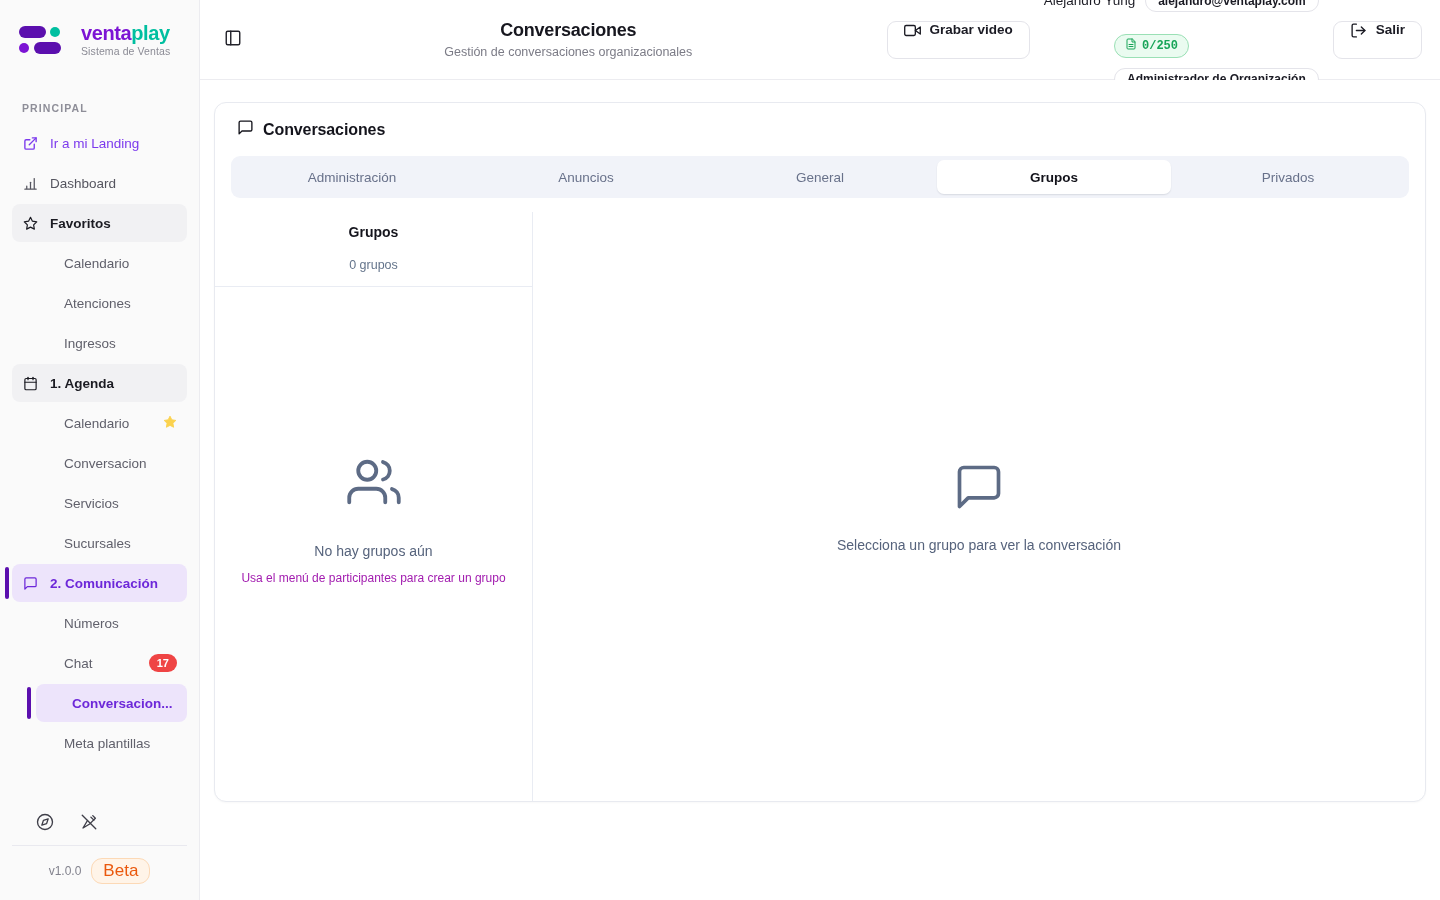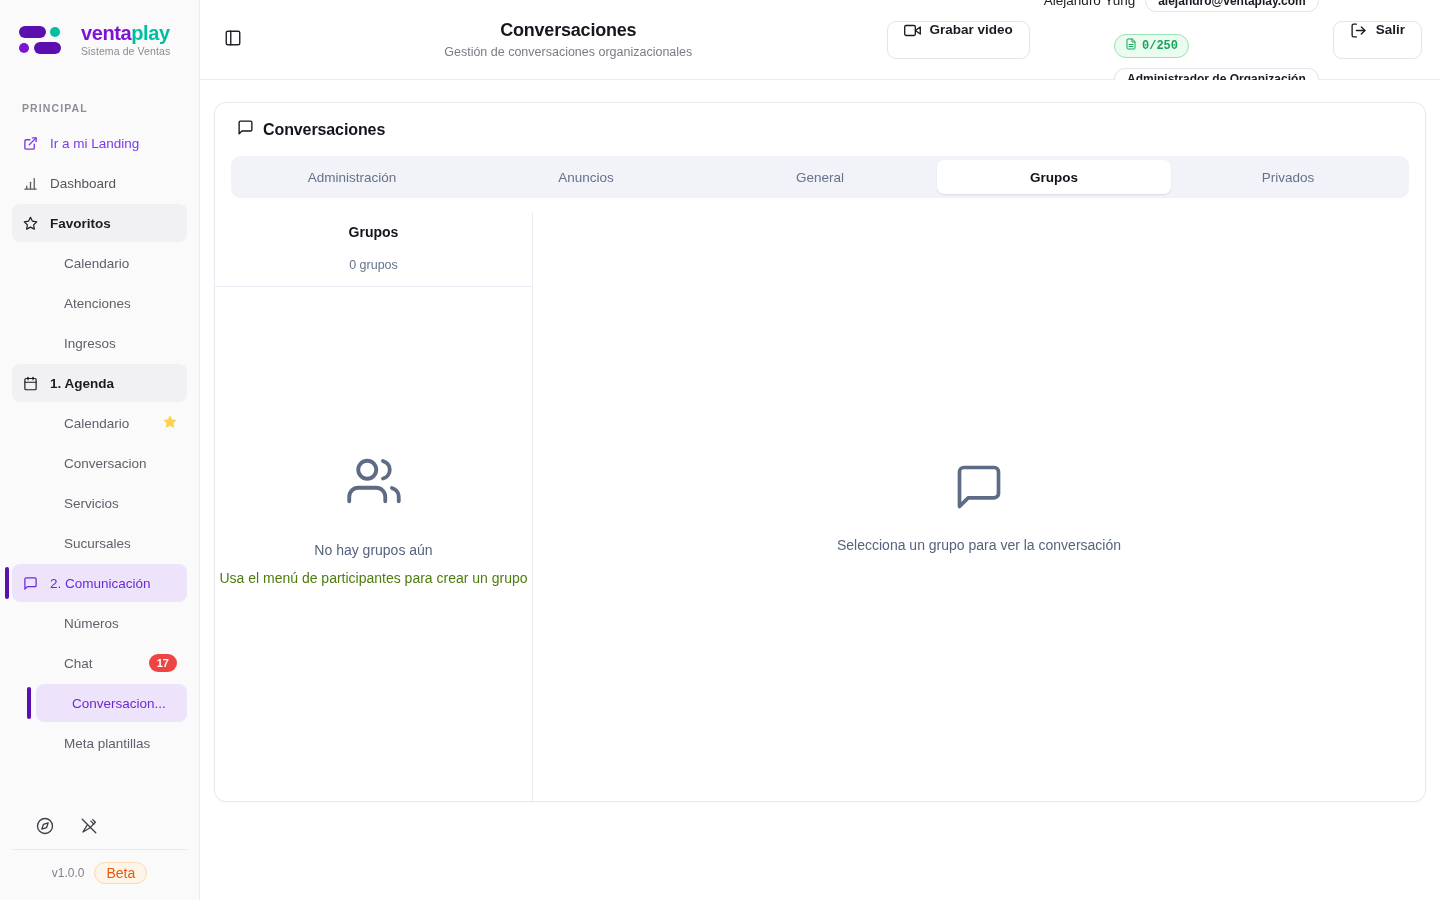"2. Comunicación" .nav-item.active-soft { font-weight: 400 -> 700 }
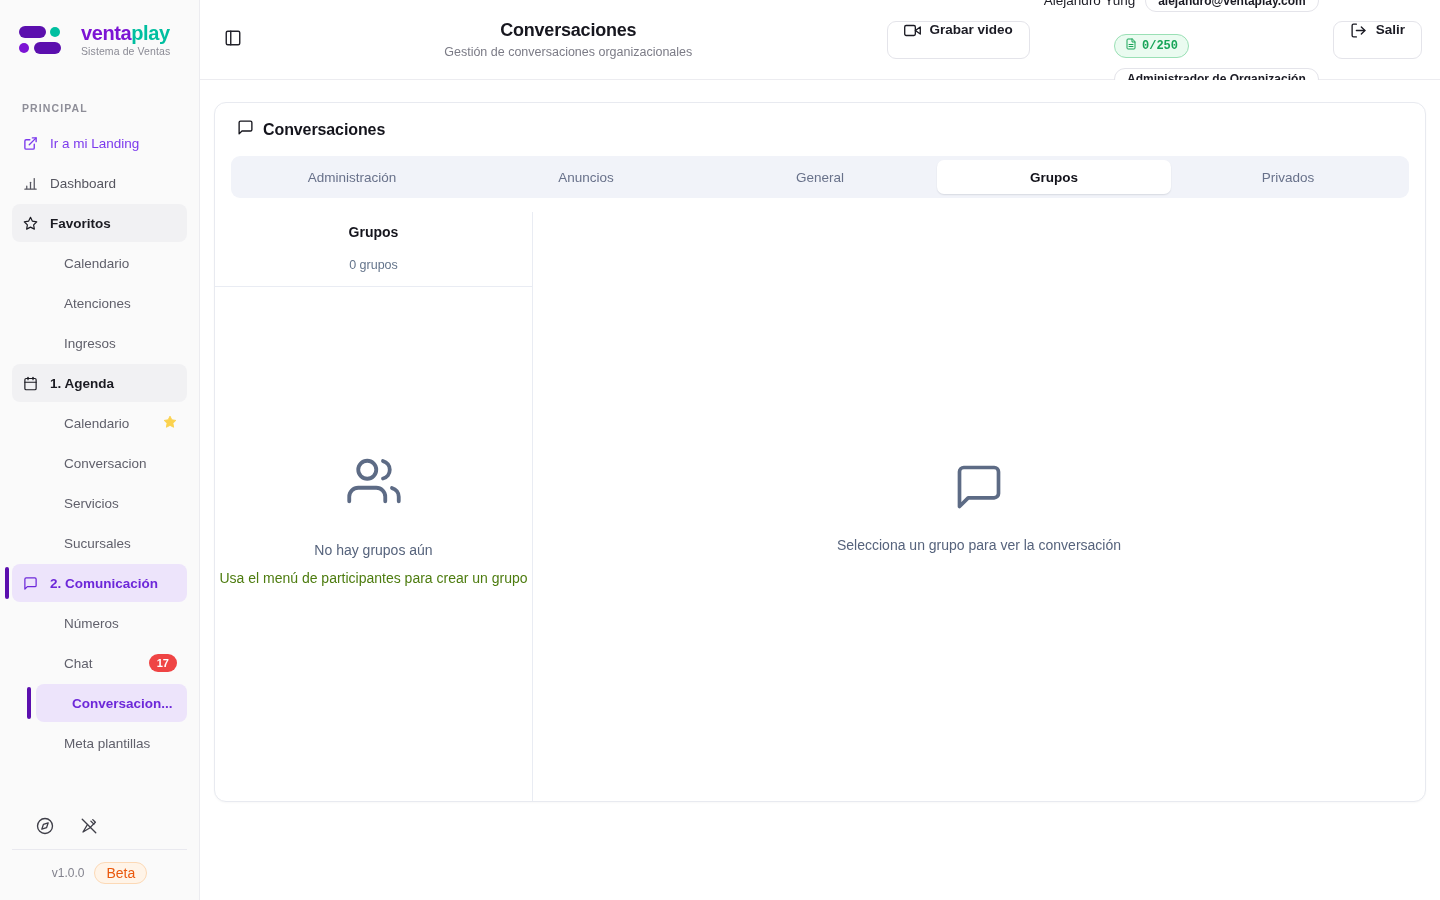"Usa el menú de participantes" .empty .e2 { color: #4d7c0f -> #a21caf; font-size: 14px -> 12px }
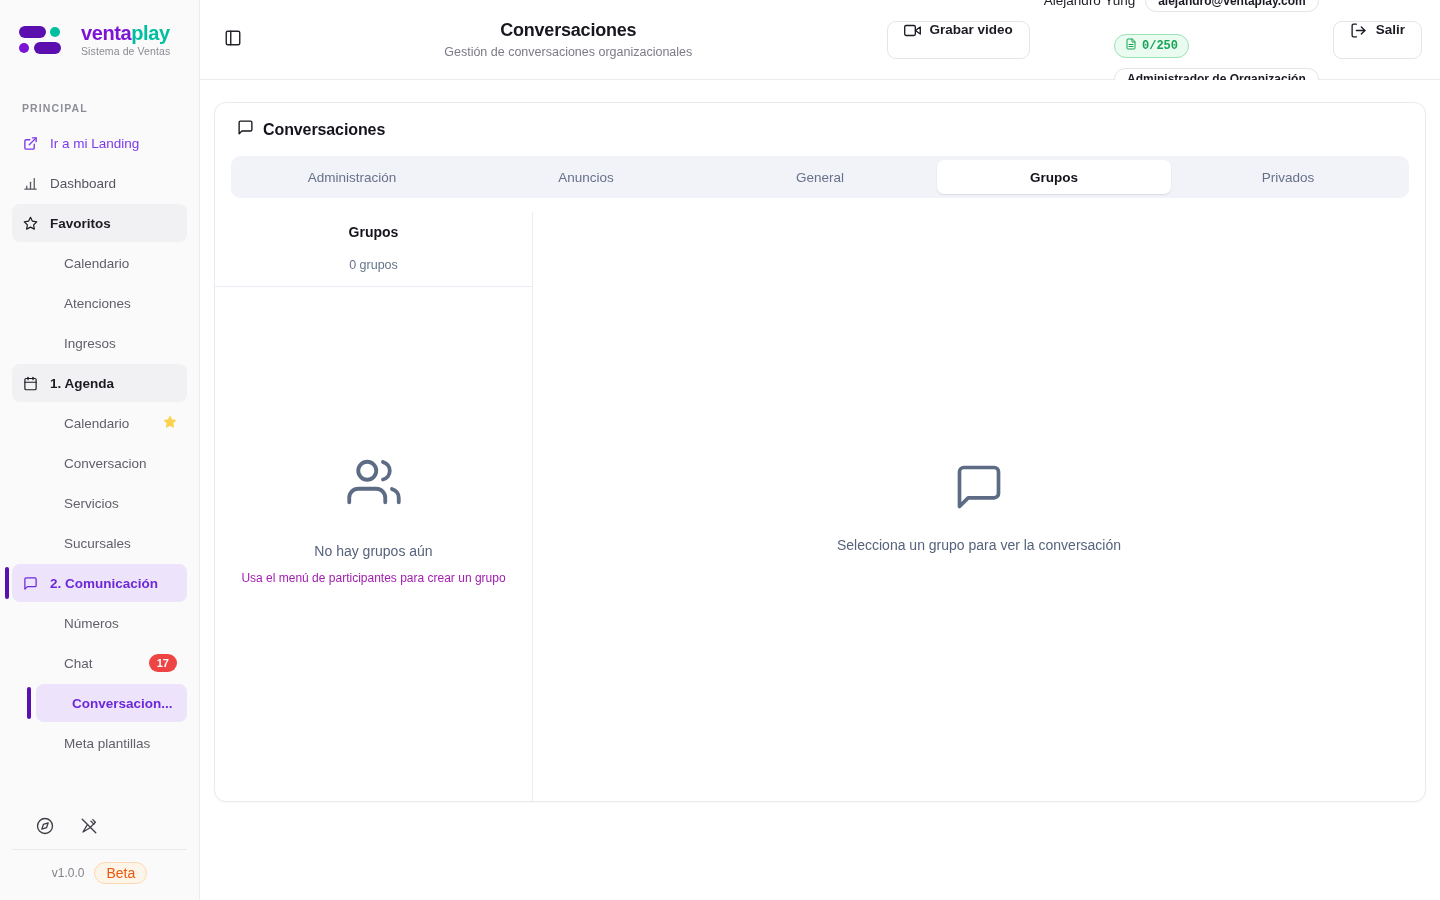"Beta" .beta-pill { font-size: 14px -> 17px }
